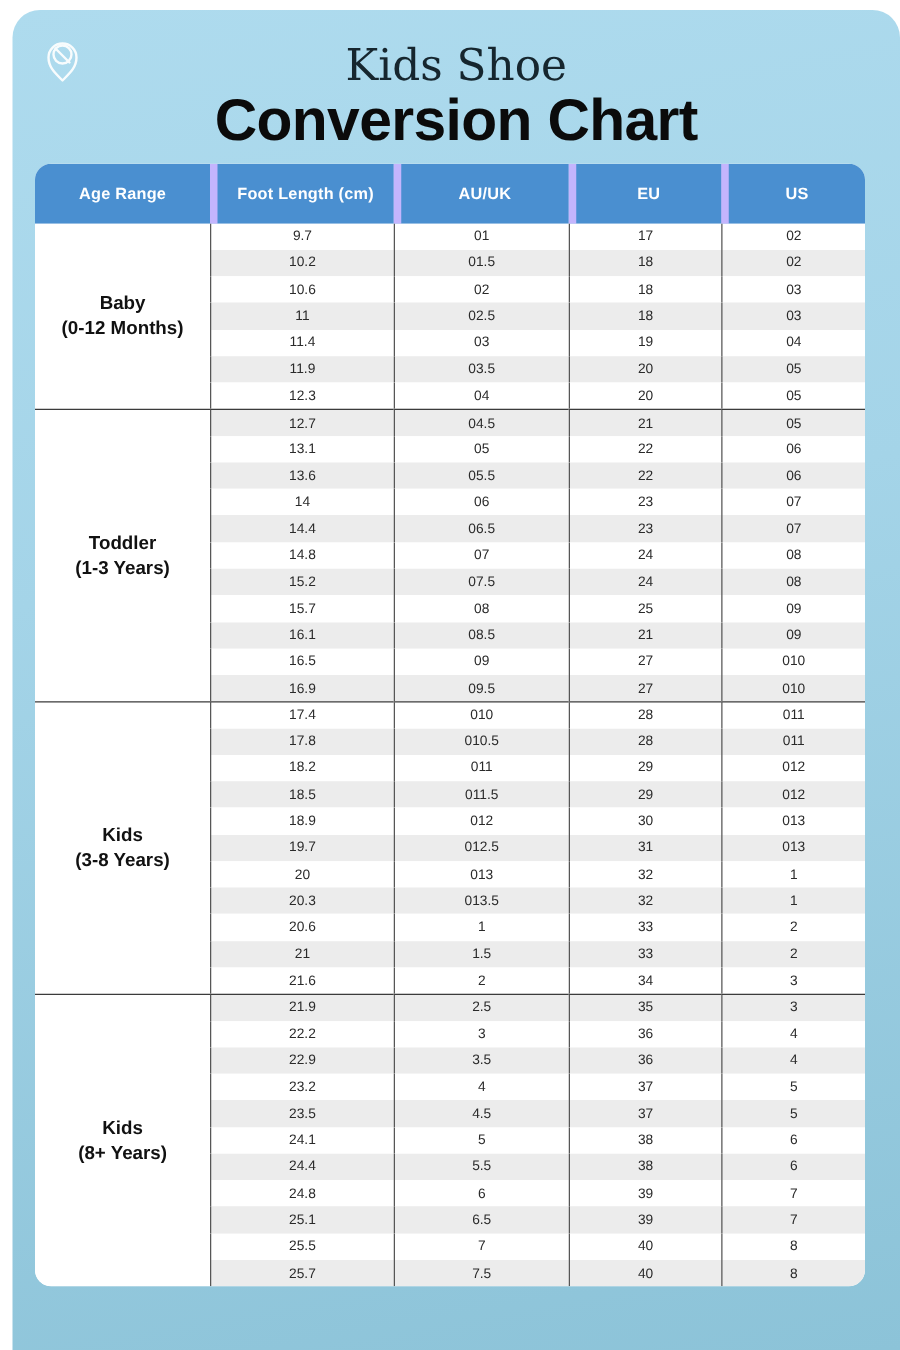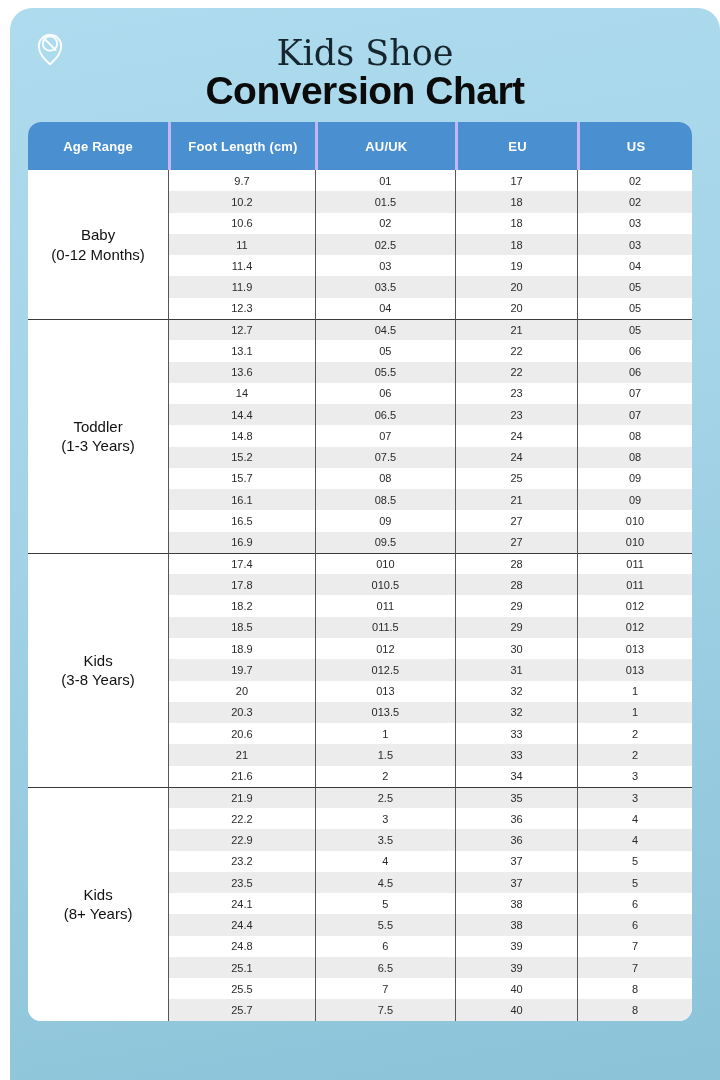"Conversion Chart" .title-main { font-size: 39px -> 47px }
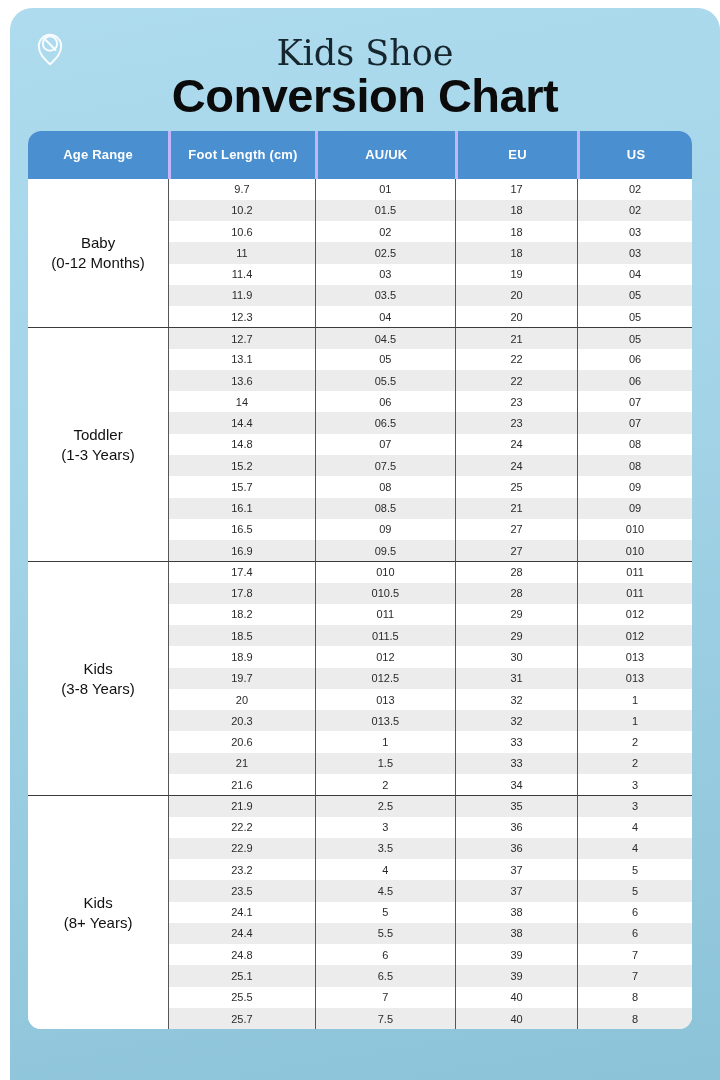"Foot Length (cm)" thead th + th { border-left: 3px solid #c4b5fd -> 6px solid #c4b5fd }
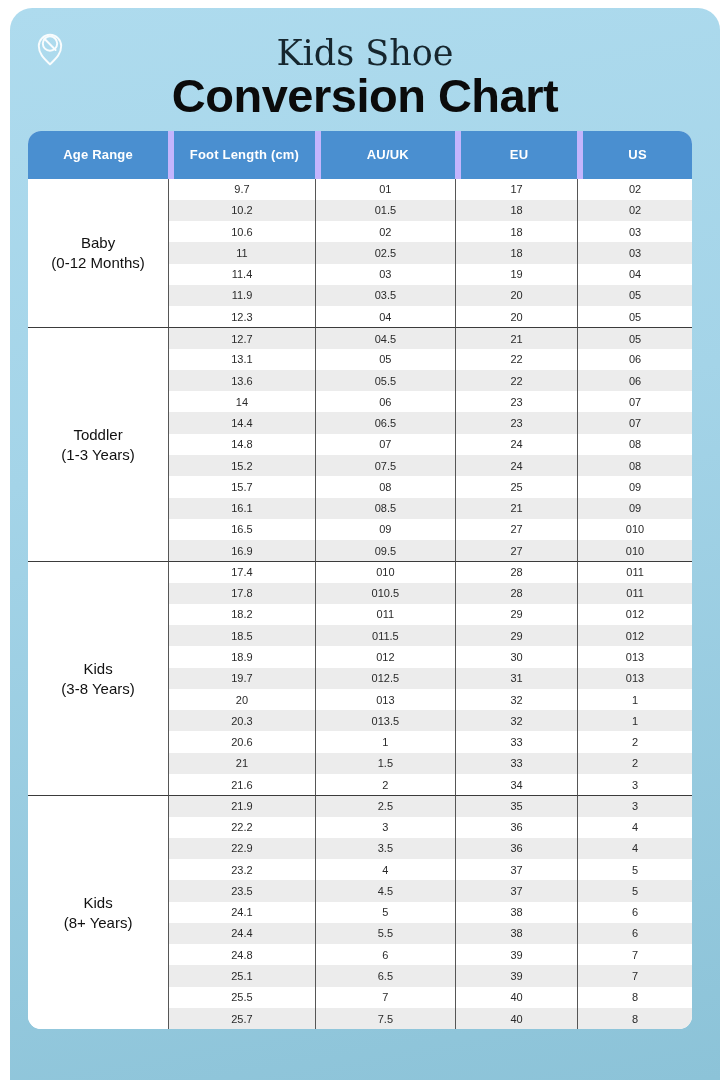"Baby" td.age-cell { font-weight: 400 -> 700 }
